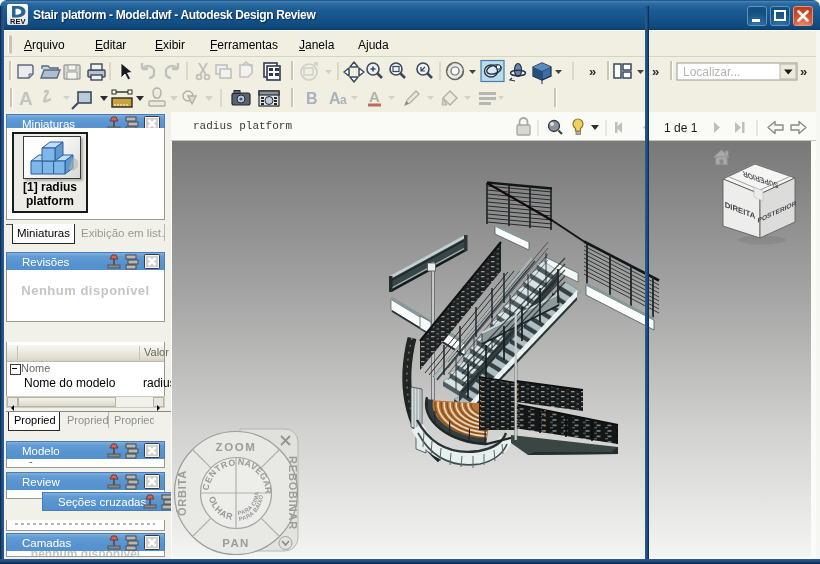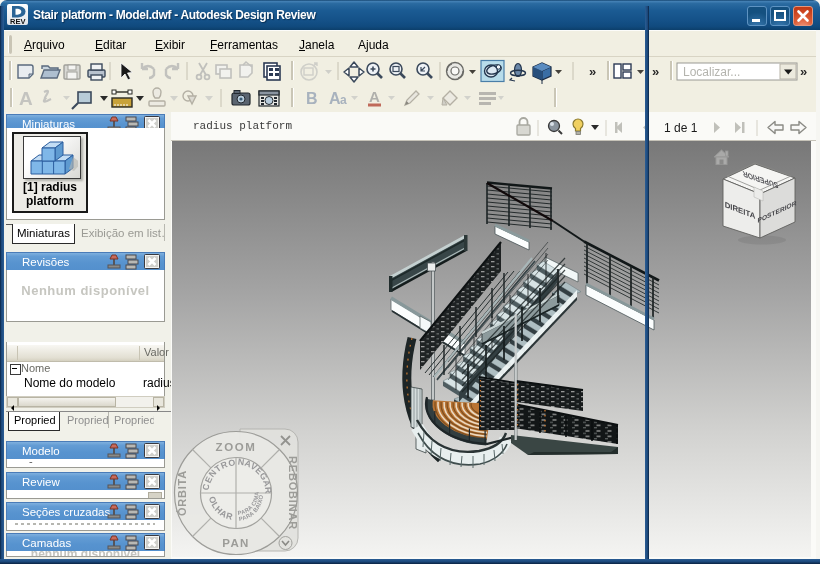"Seções cruzadas" div.phead { margin-left: none -> 36px; top: 390px -> 380px }
